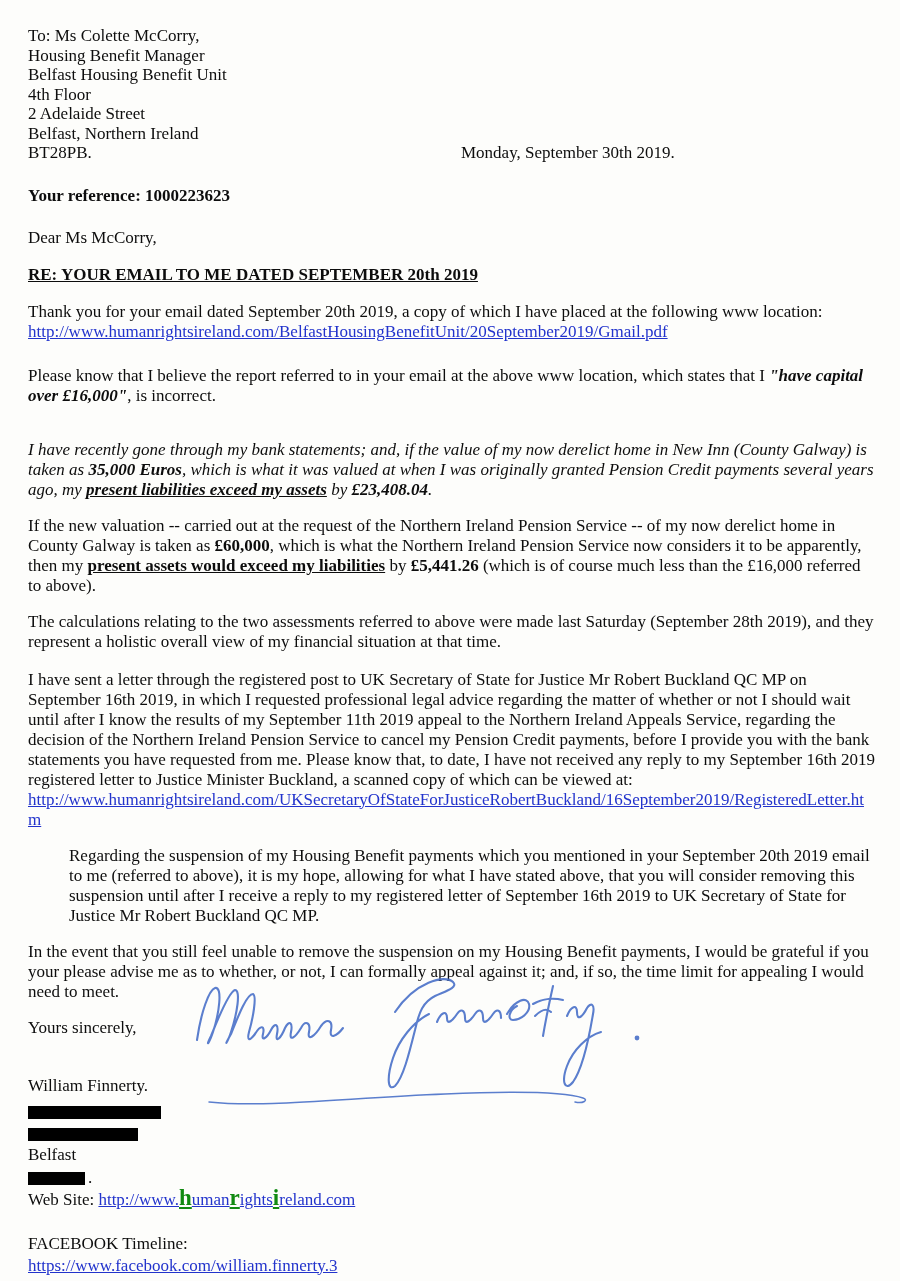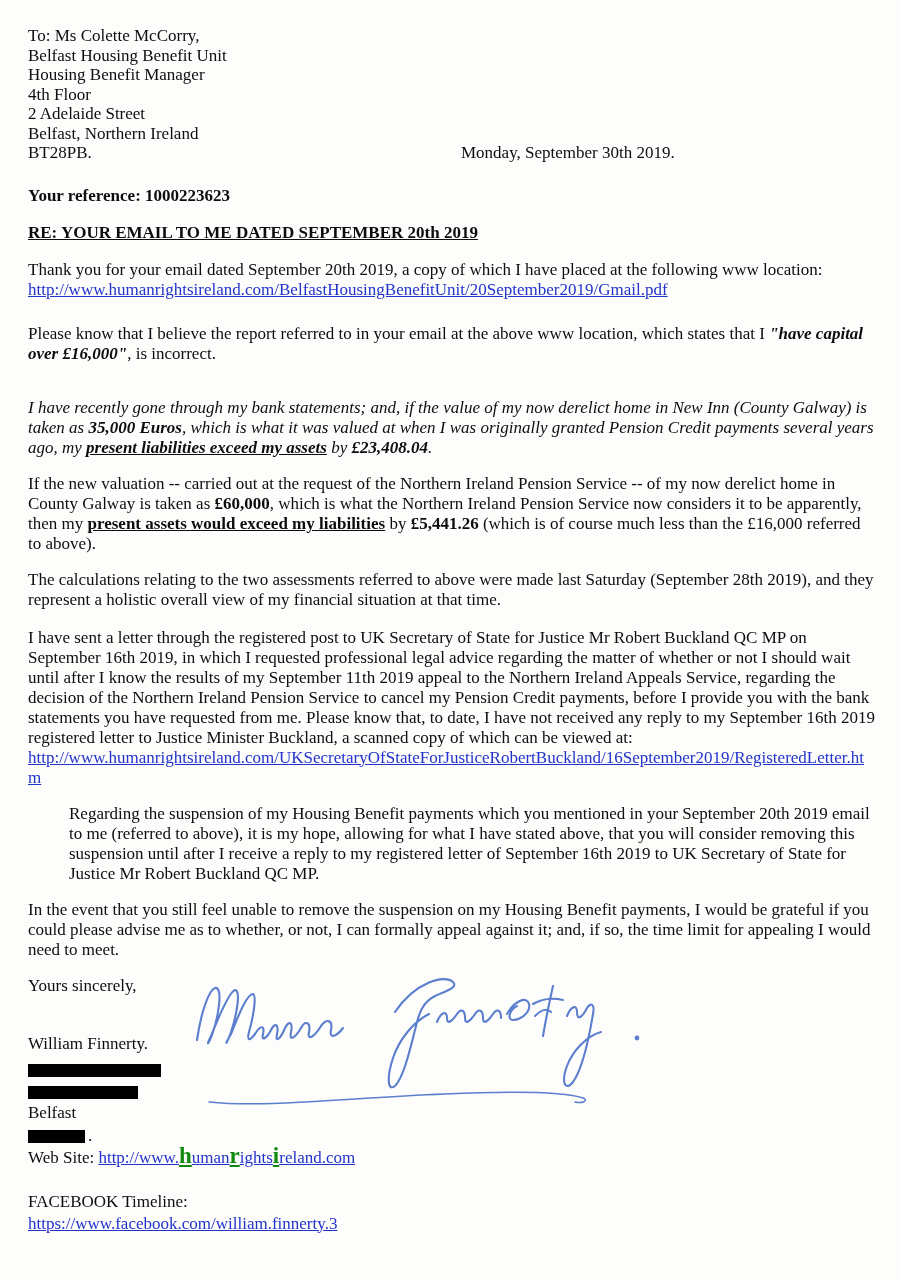"Belfast Housing Benefit Unit" div { order: before "Housing Benefit Manager" -> after "Housing Benefit Manager" }
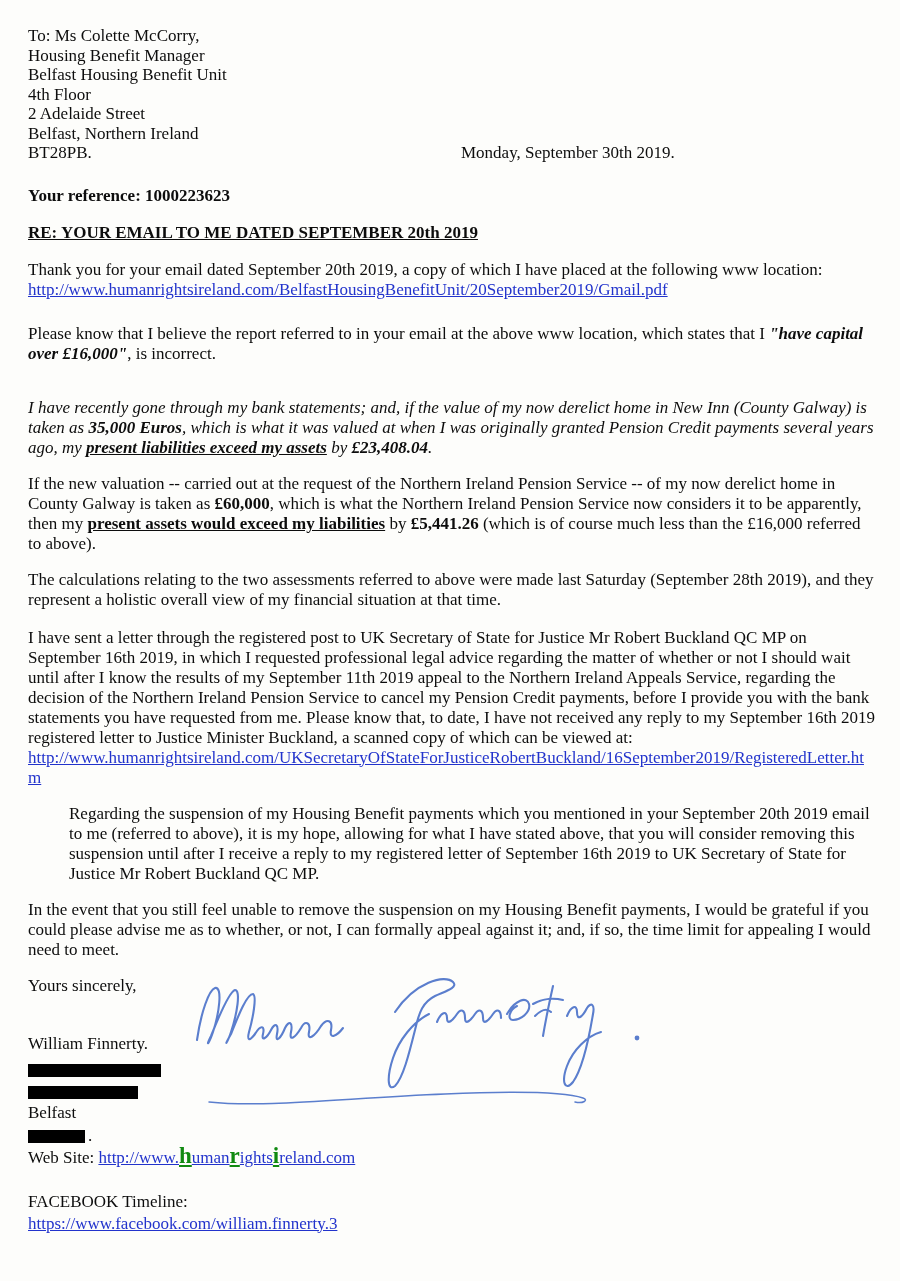"Dear Ms McCorry," p.salut { html: none -> <p>Dear Ms McCorry,</p> }
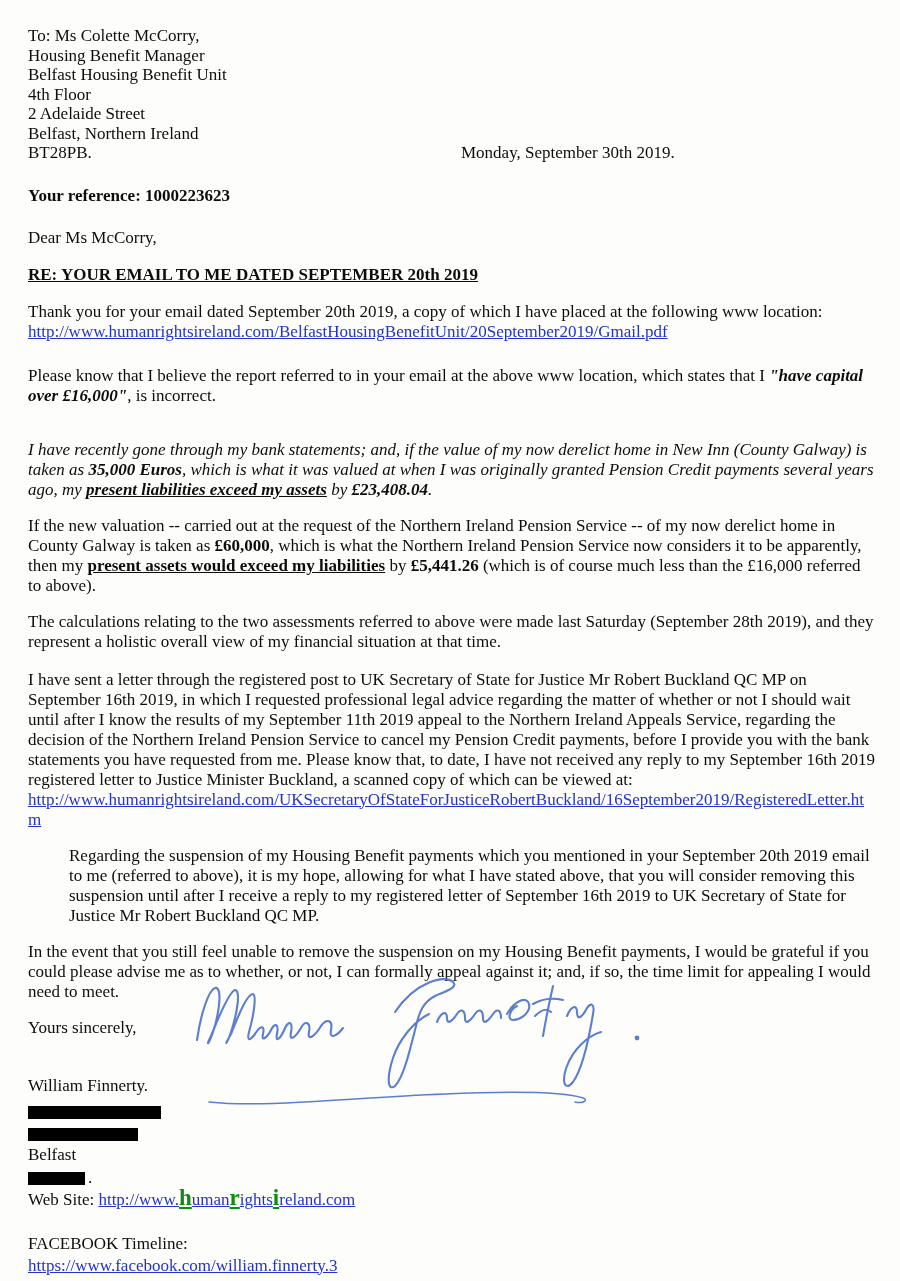"In the event that you" p.p8 { text: could -> your }
